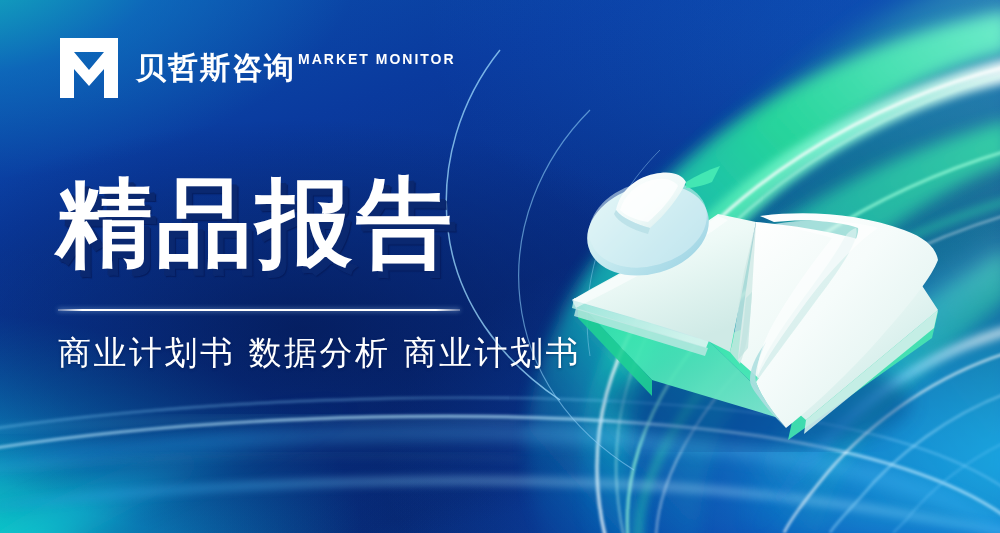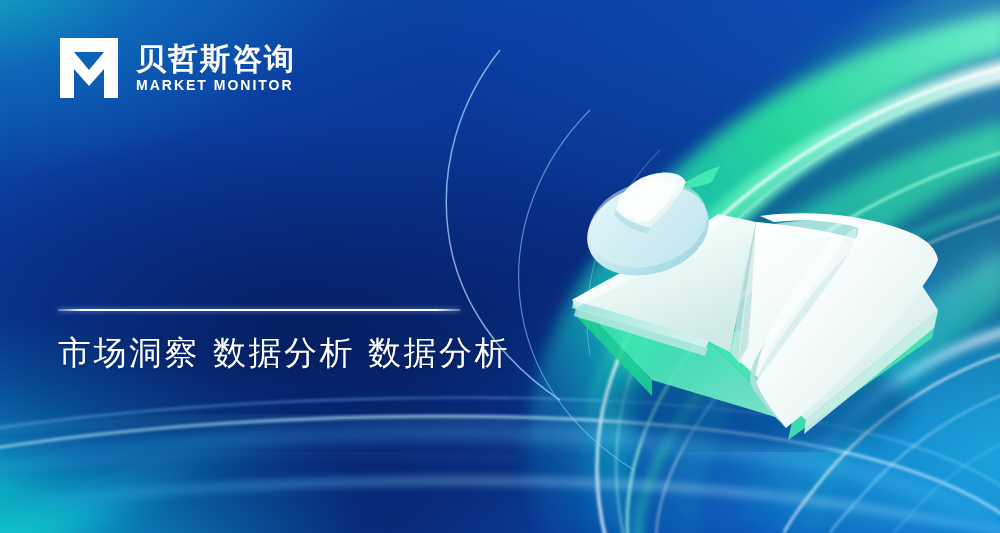"贝哲斯咨询" .logo-text { flex-direction: column -> row }
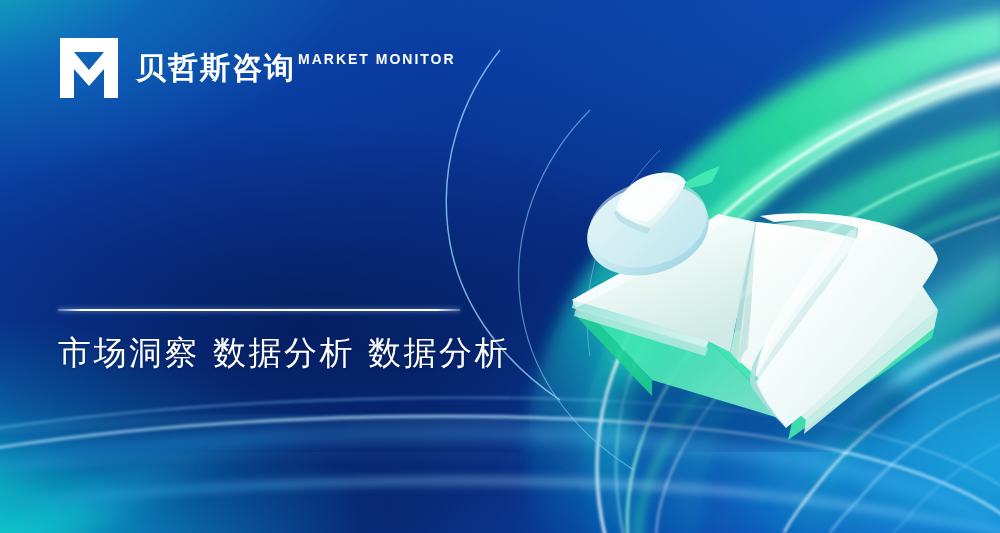"精品报告" div.headline { html: none -> <div>精品报告</div> }
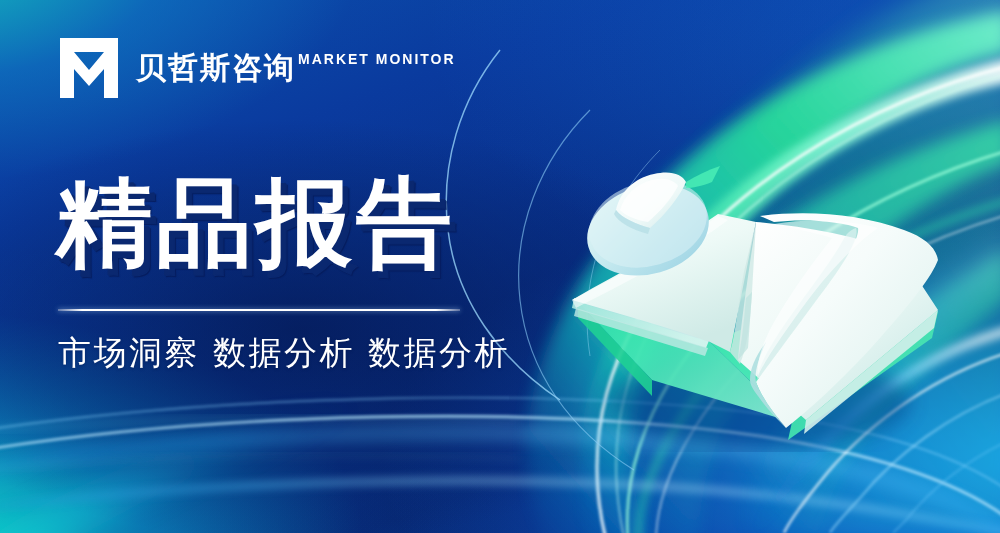"市场洞察 数据分析 数据分析" div.subtitle { text: 市场洞察  数据分析  数据分析 -> 商业计划书  数据分析  商业计划书 }
